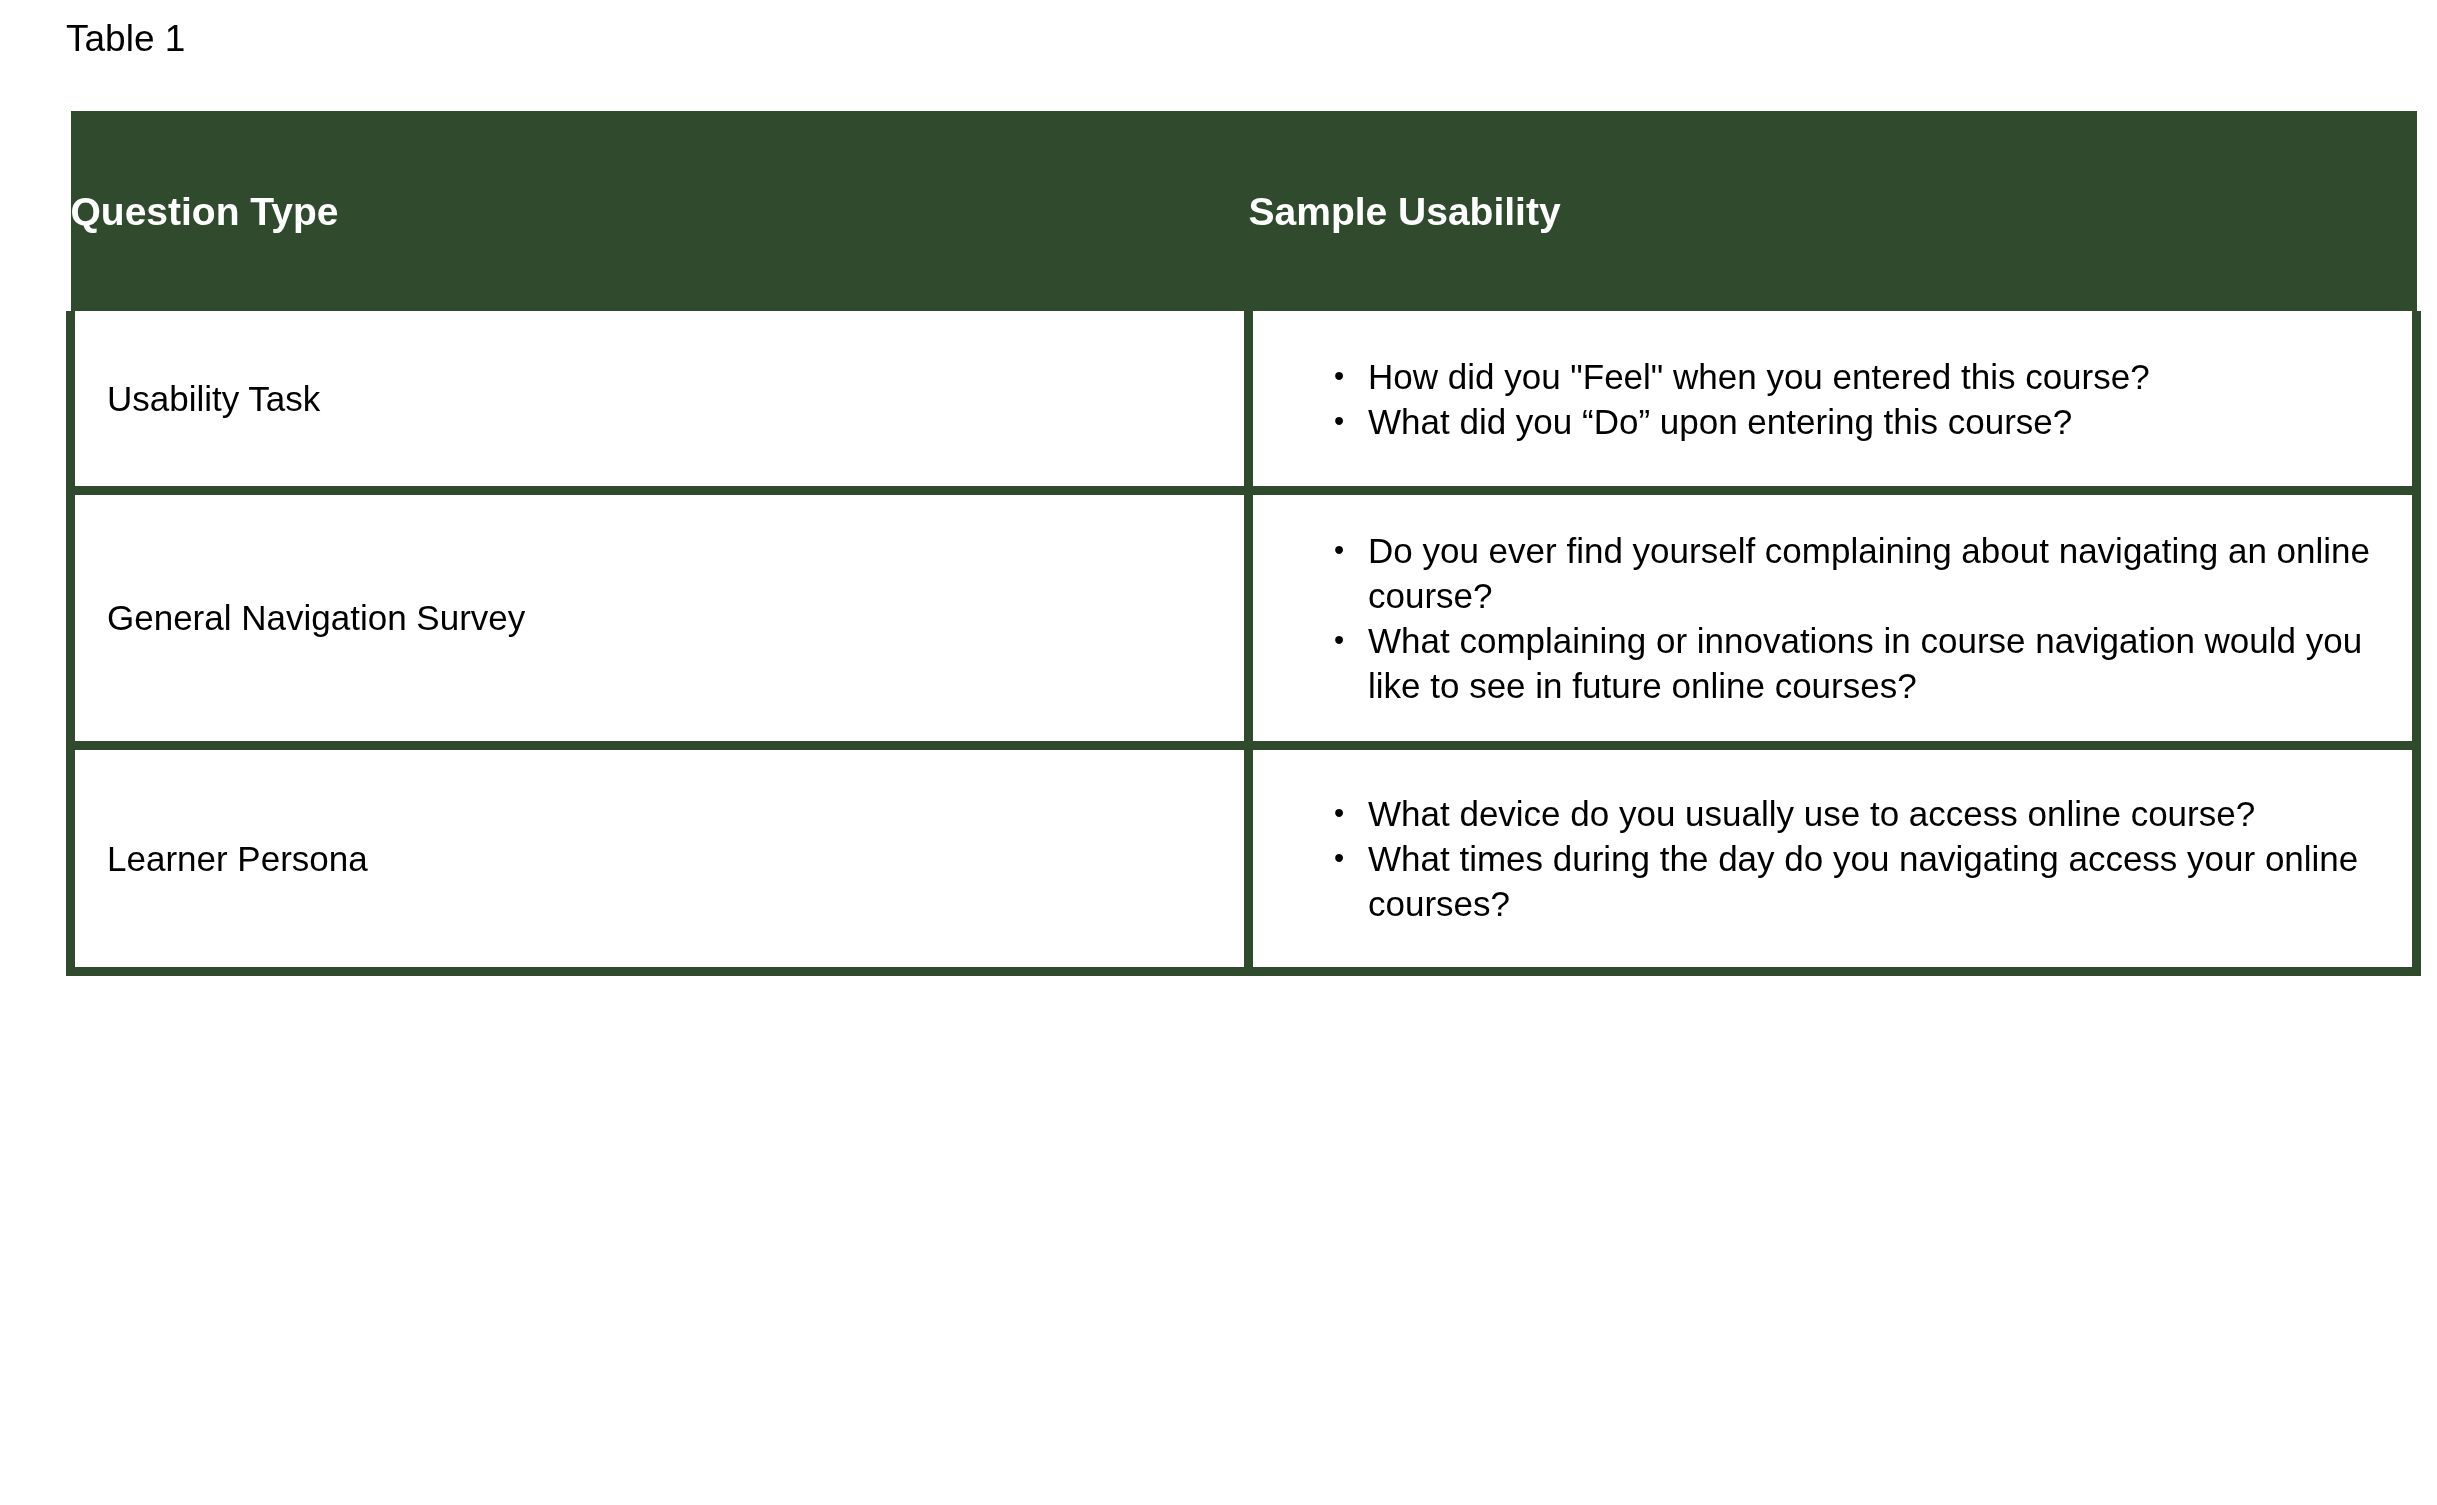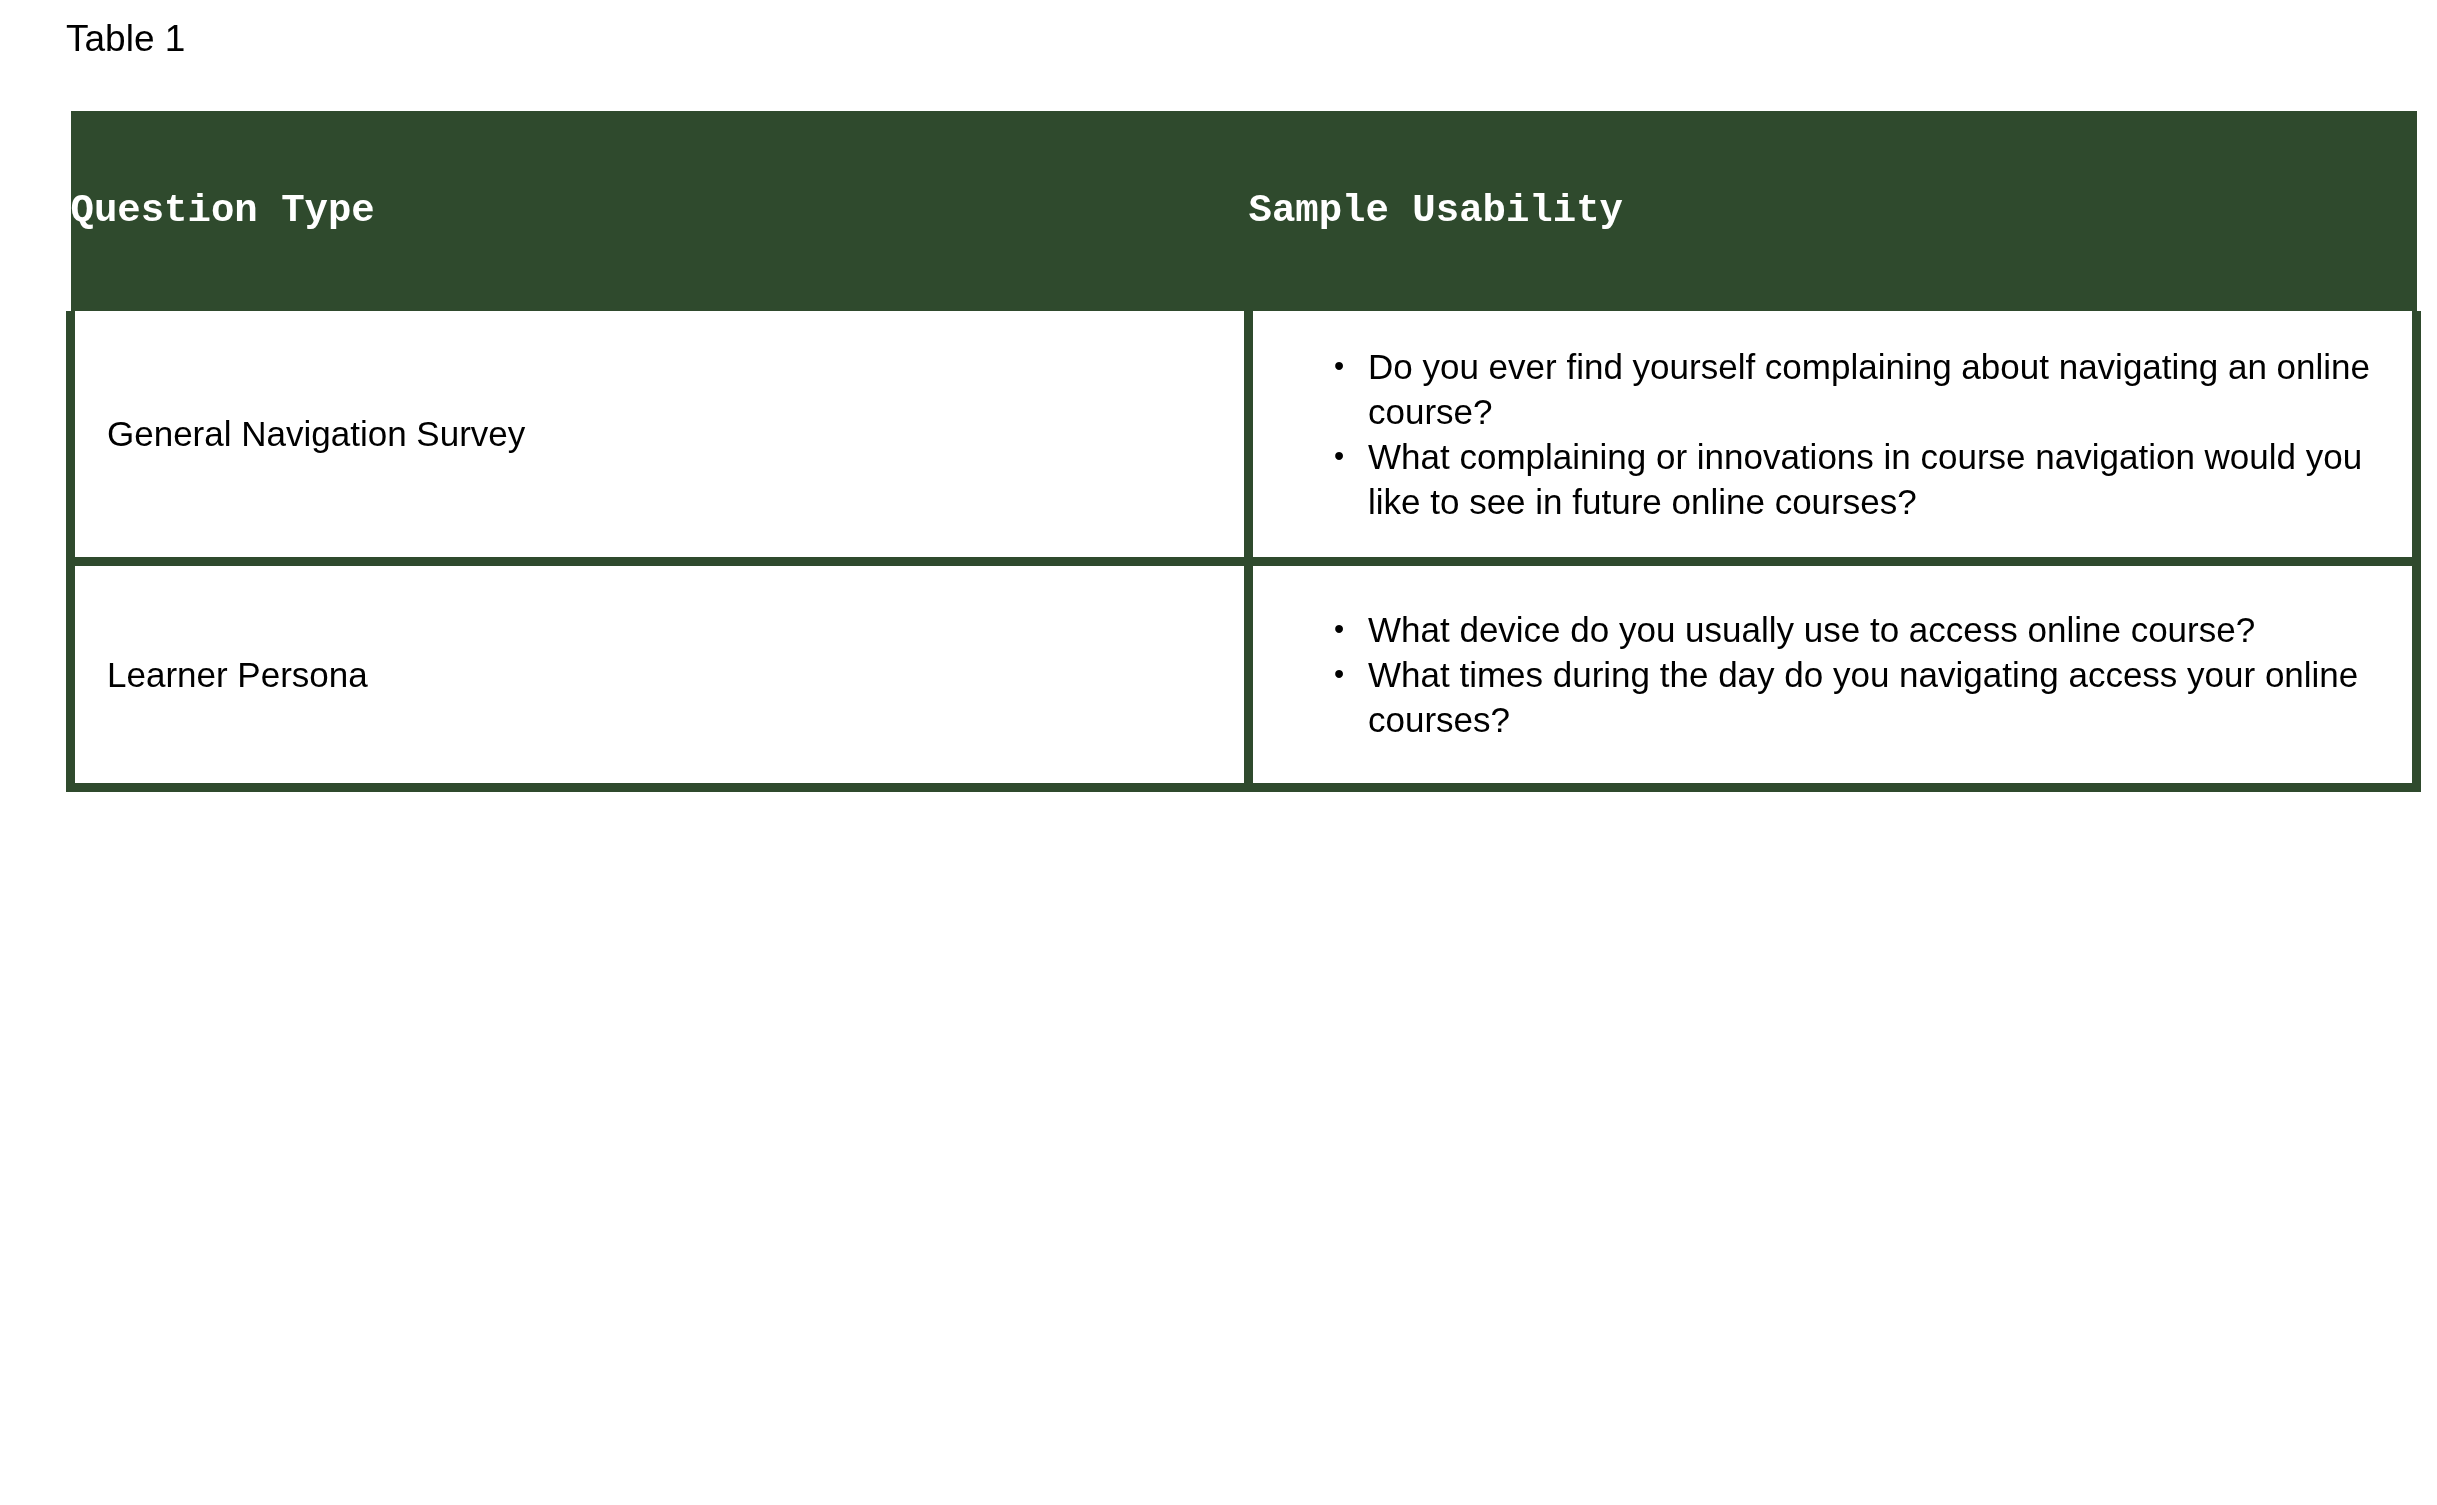"Question Type" thead tr.header-row th { font-family: Liberation Mono, monospace -> none }
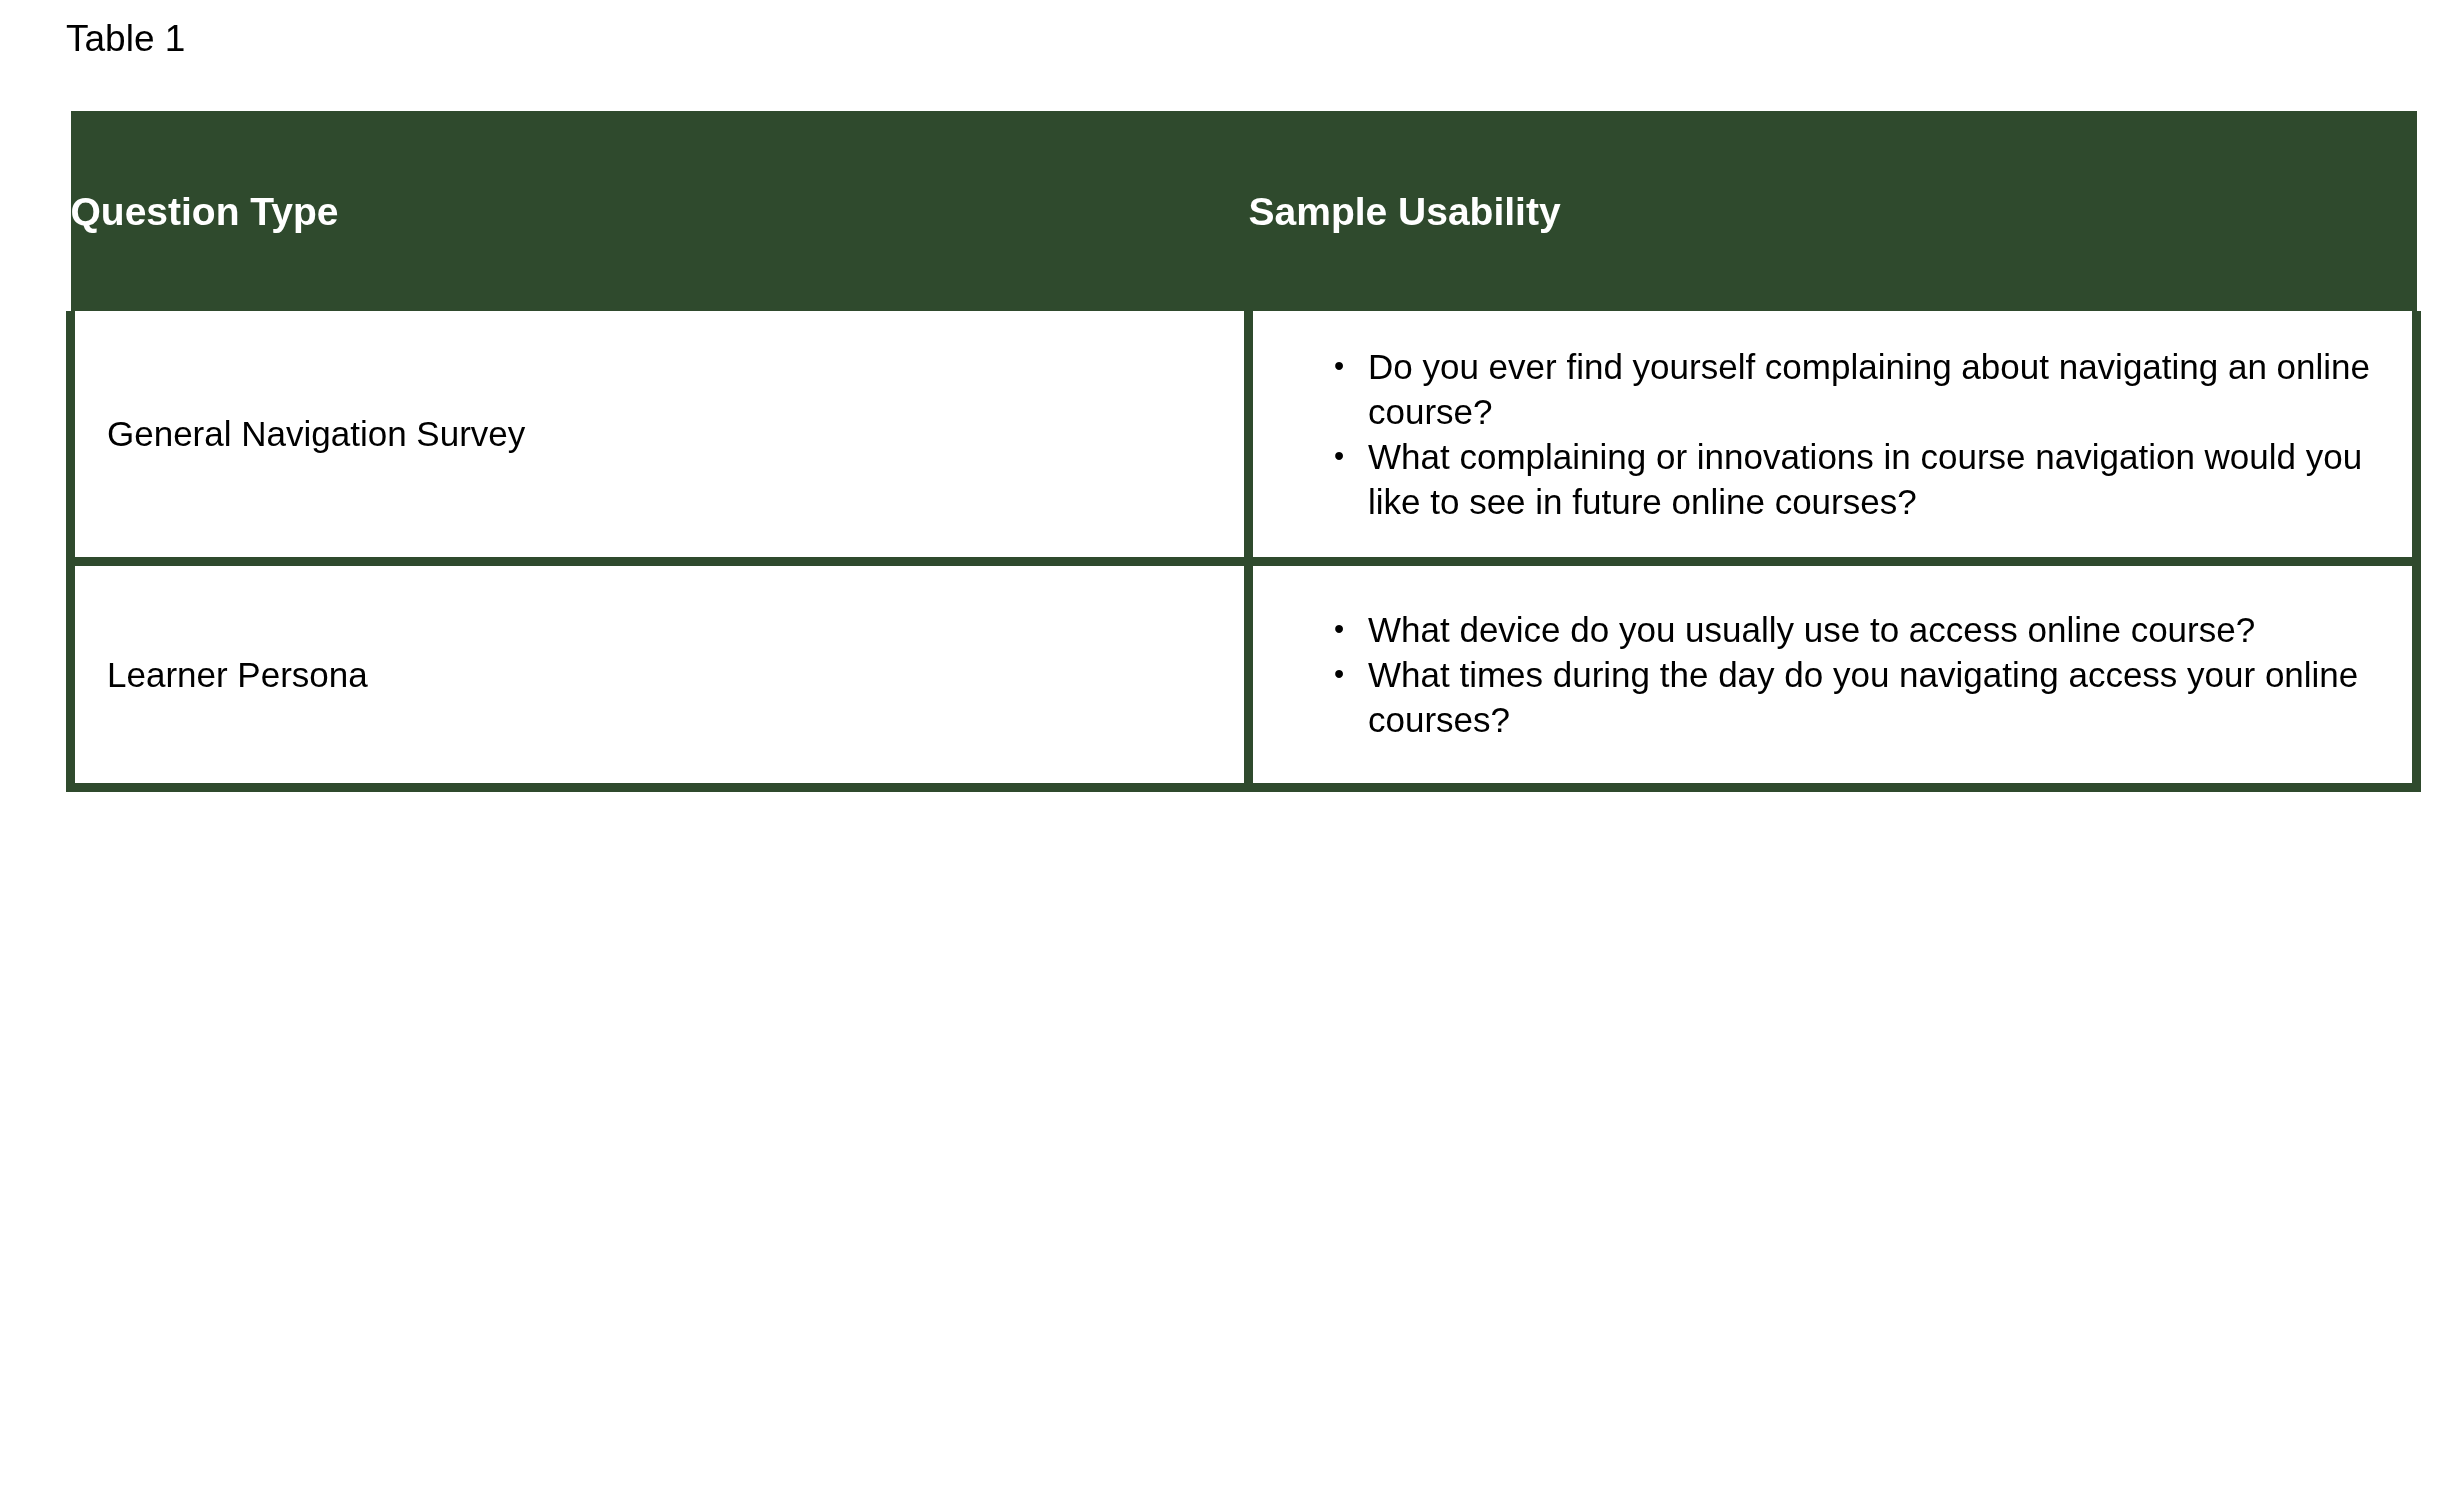"Usability Task" tr.data-row { html: none -> <tr> <td> <div>Usability Task</div> </td> <td> <ul> <li>How did you "Feel" when you entered this course?</li> <li>What did you “Do” upon entering this course?</li> </ul> </td> </tr> }
